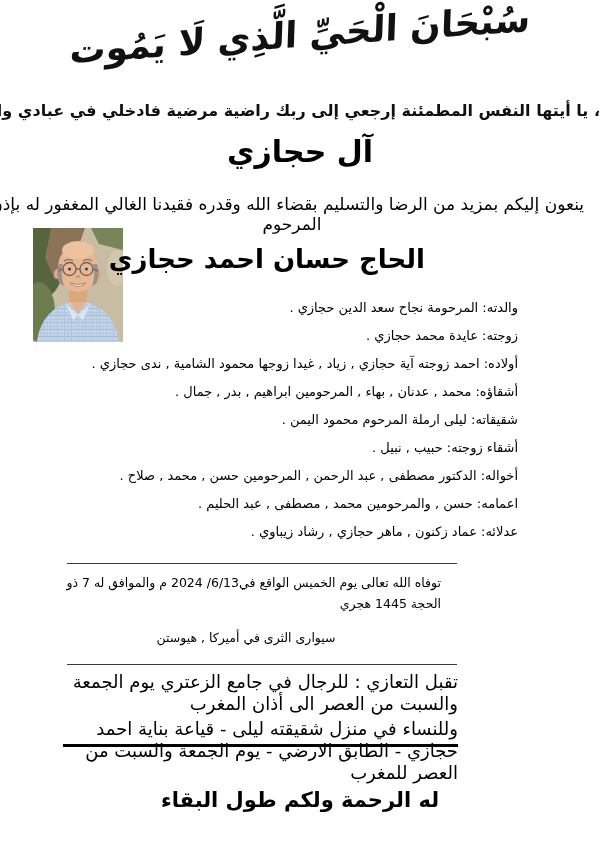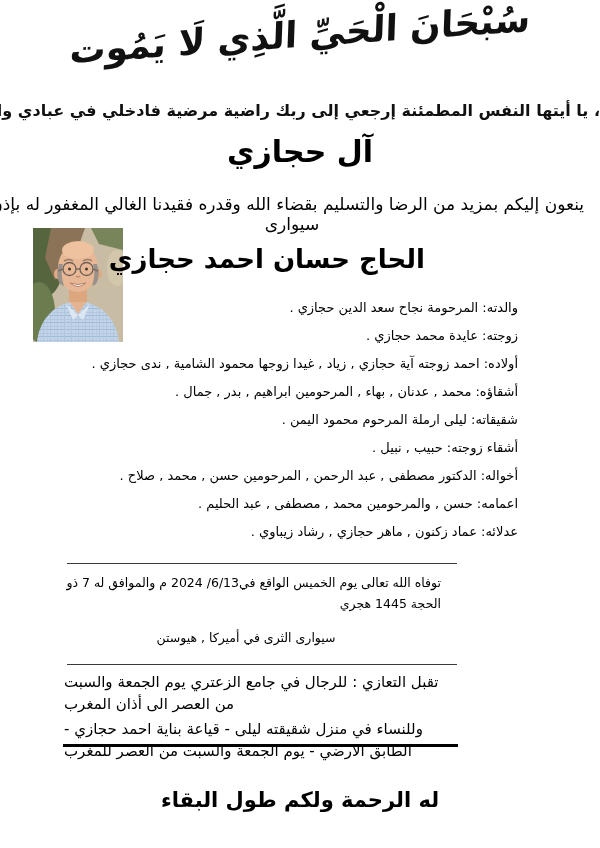"سيوارى" div.l2 { text: سيوارى -> المرحوم }
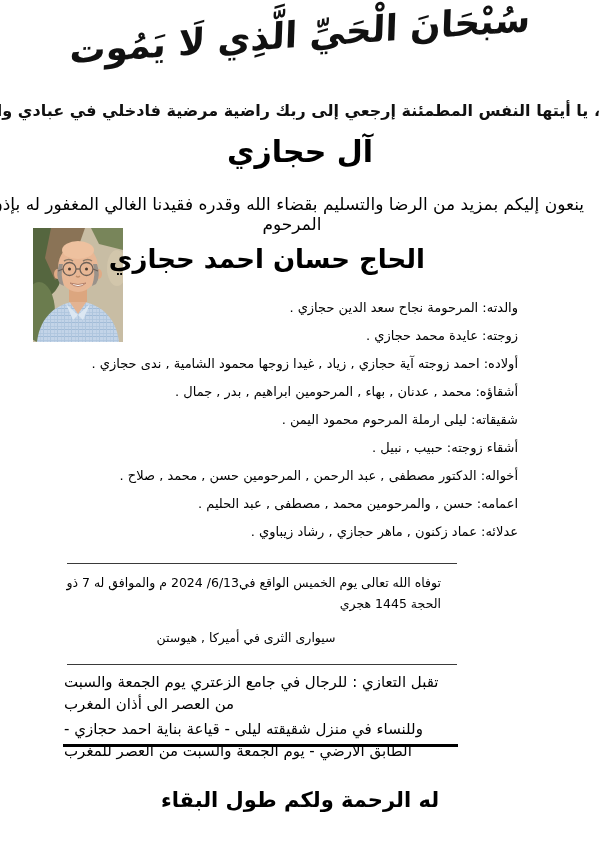"تقبل التعازي : للرجال في" .condolence-block { font-size: 15px -> 18px; text-align: left -> right }
